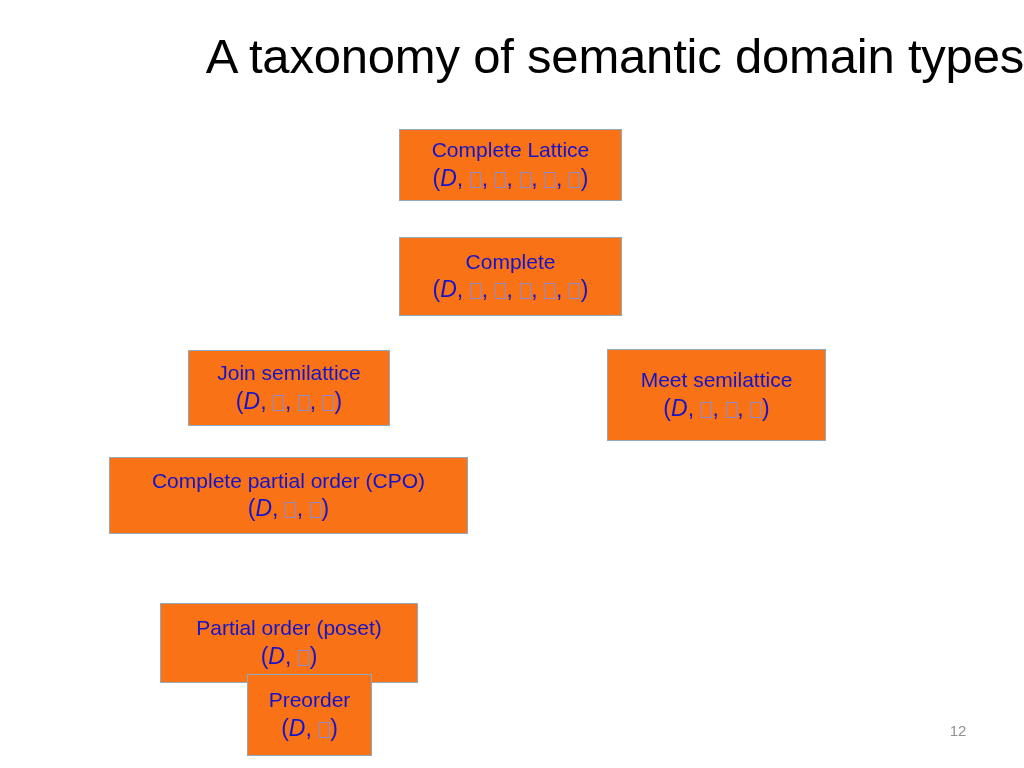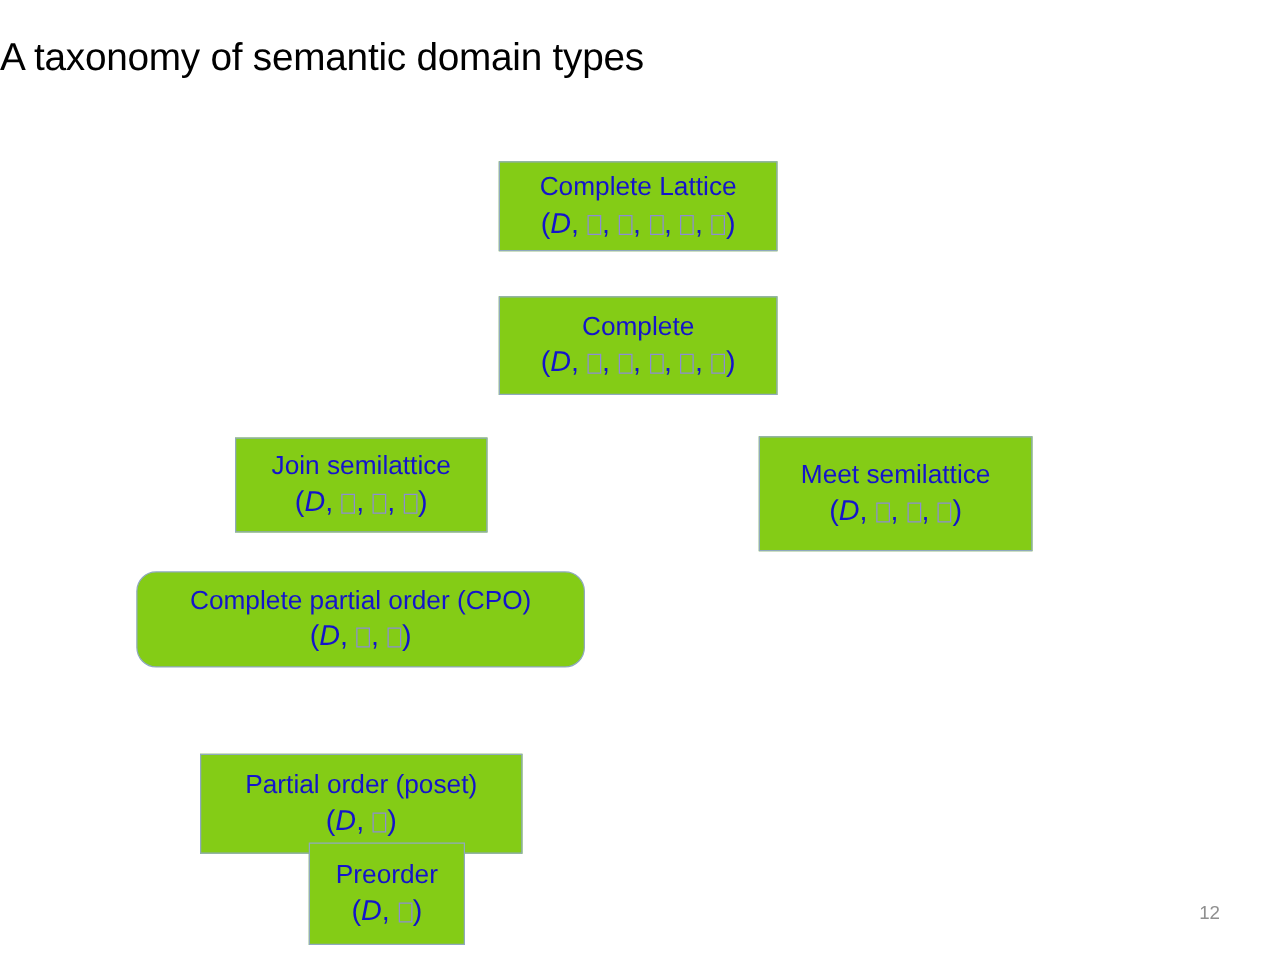"A taxonomy of semantic domain" #slide-title { font-size: 31px -> 49px; text-align: left -> right }
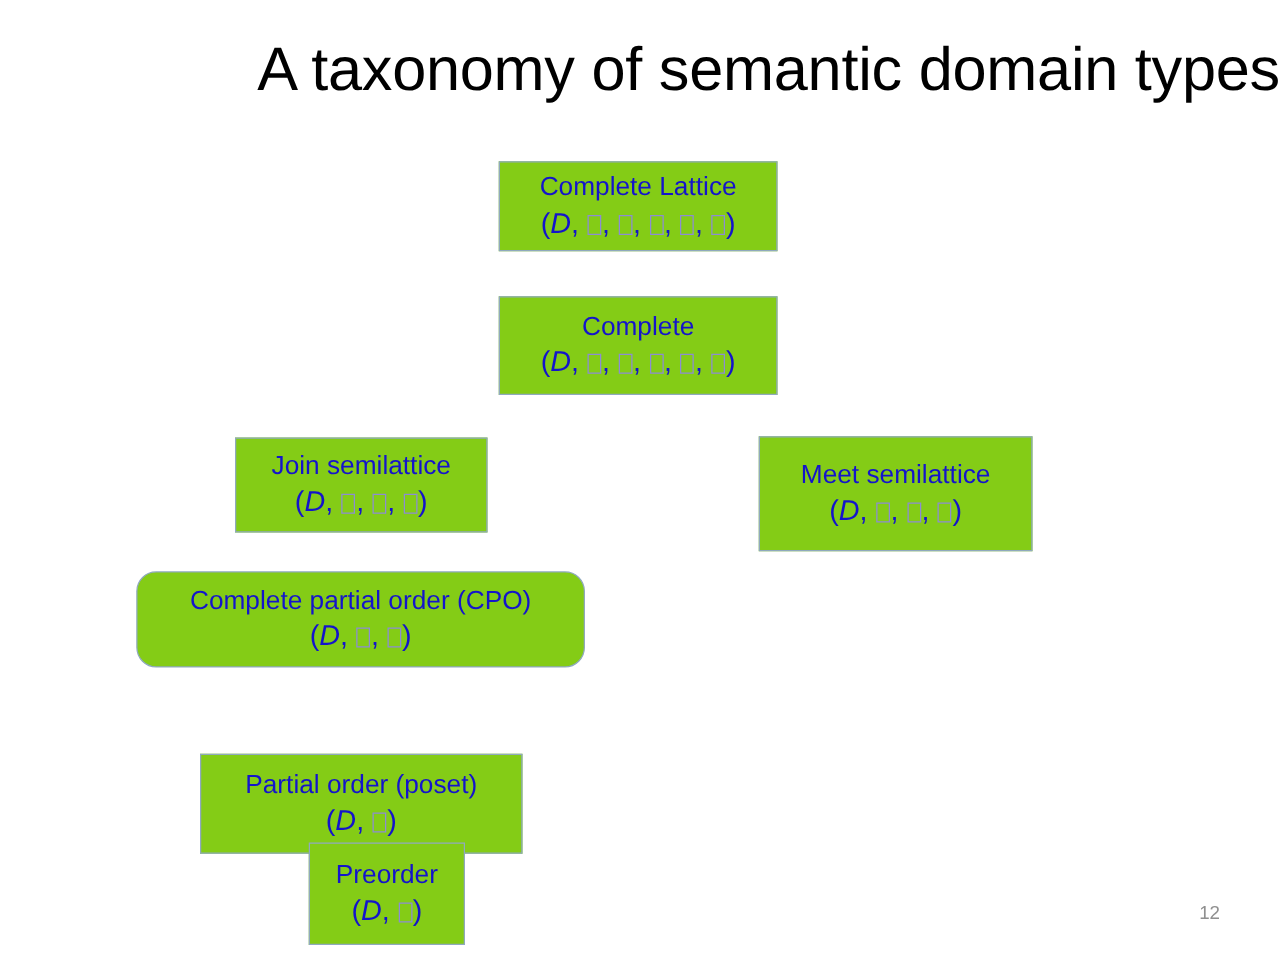"Complete Lattice" .node-box { background: #84cc16 -> #f97316 }
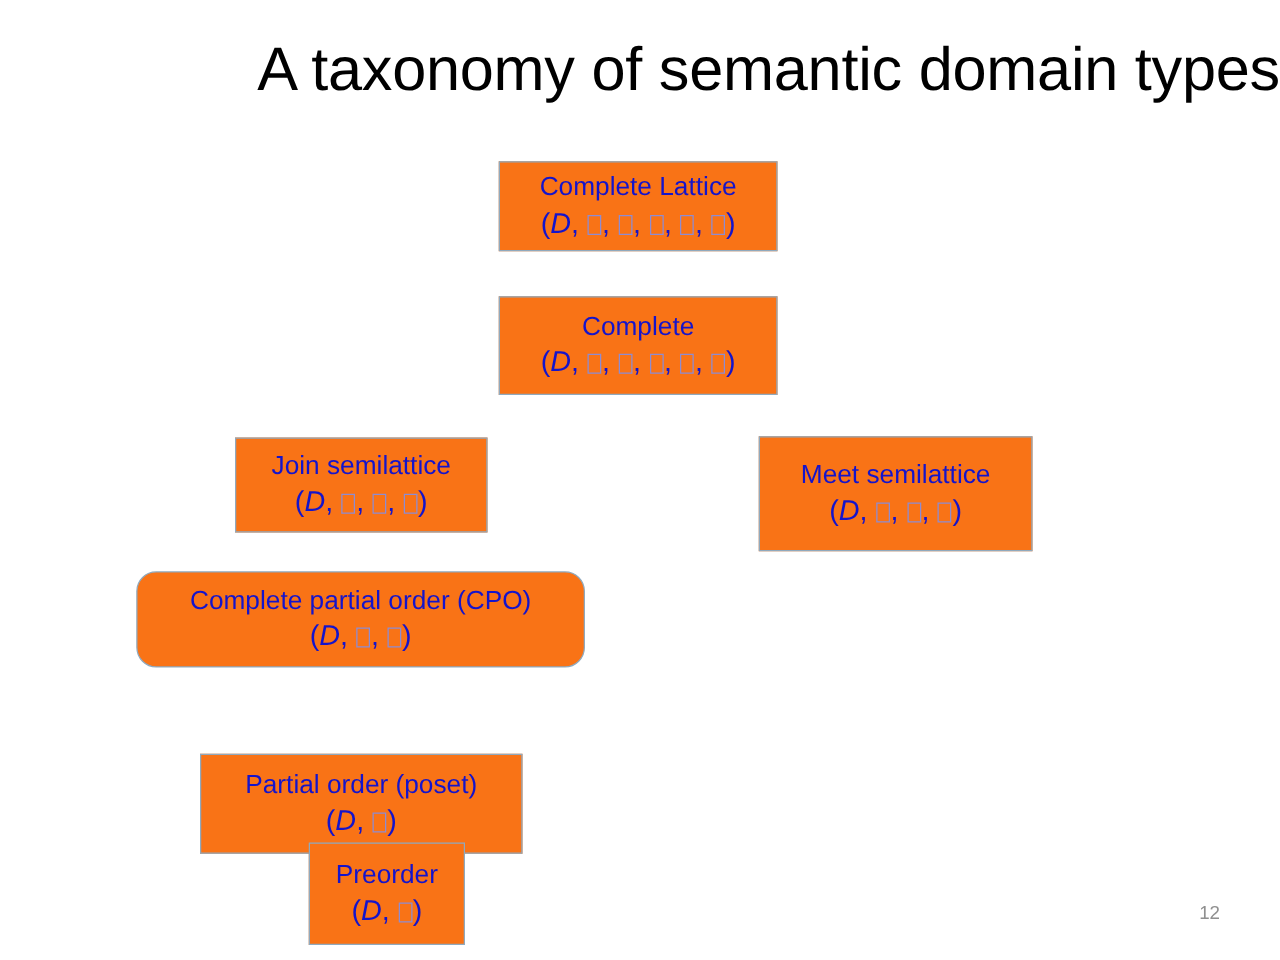"Complete partial order (CPO)" #box-cpo { border-radius: 16px -> none }
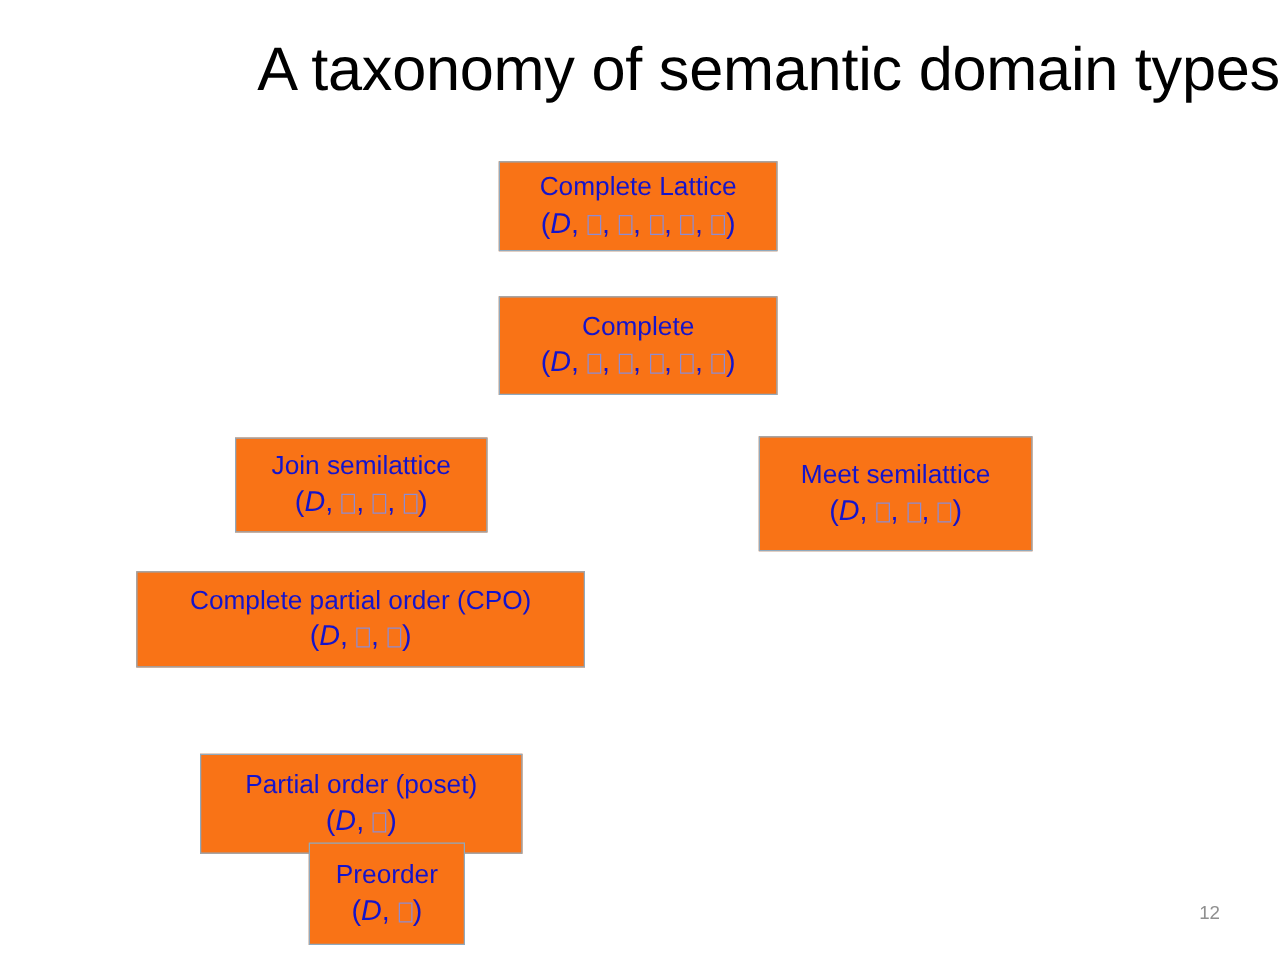"12" #slide-number { text-align: right -> center }
